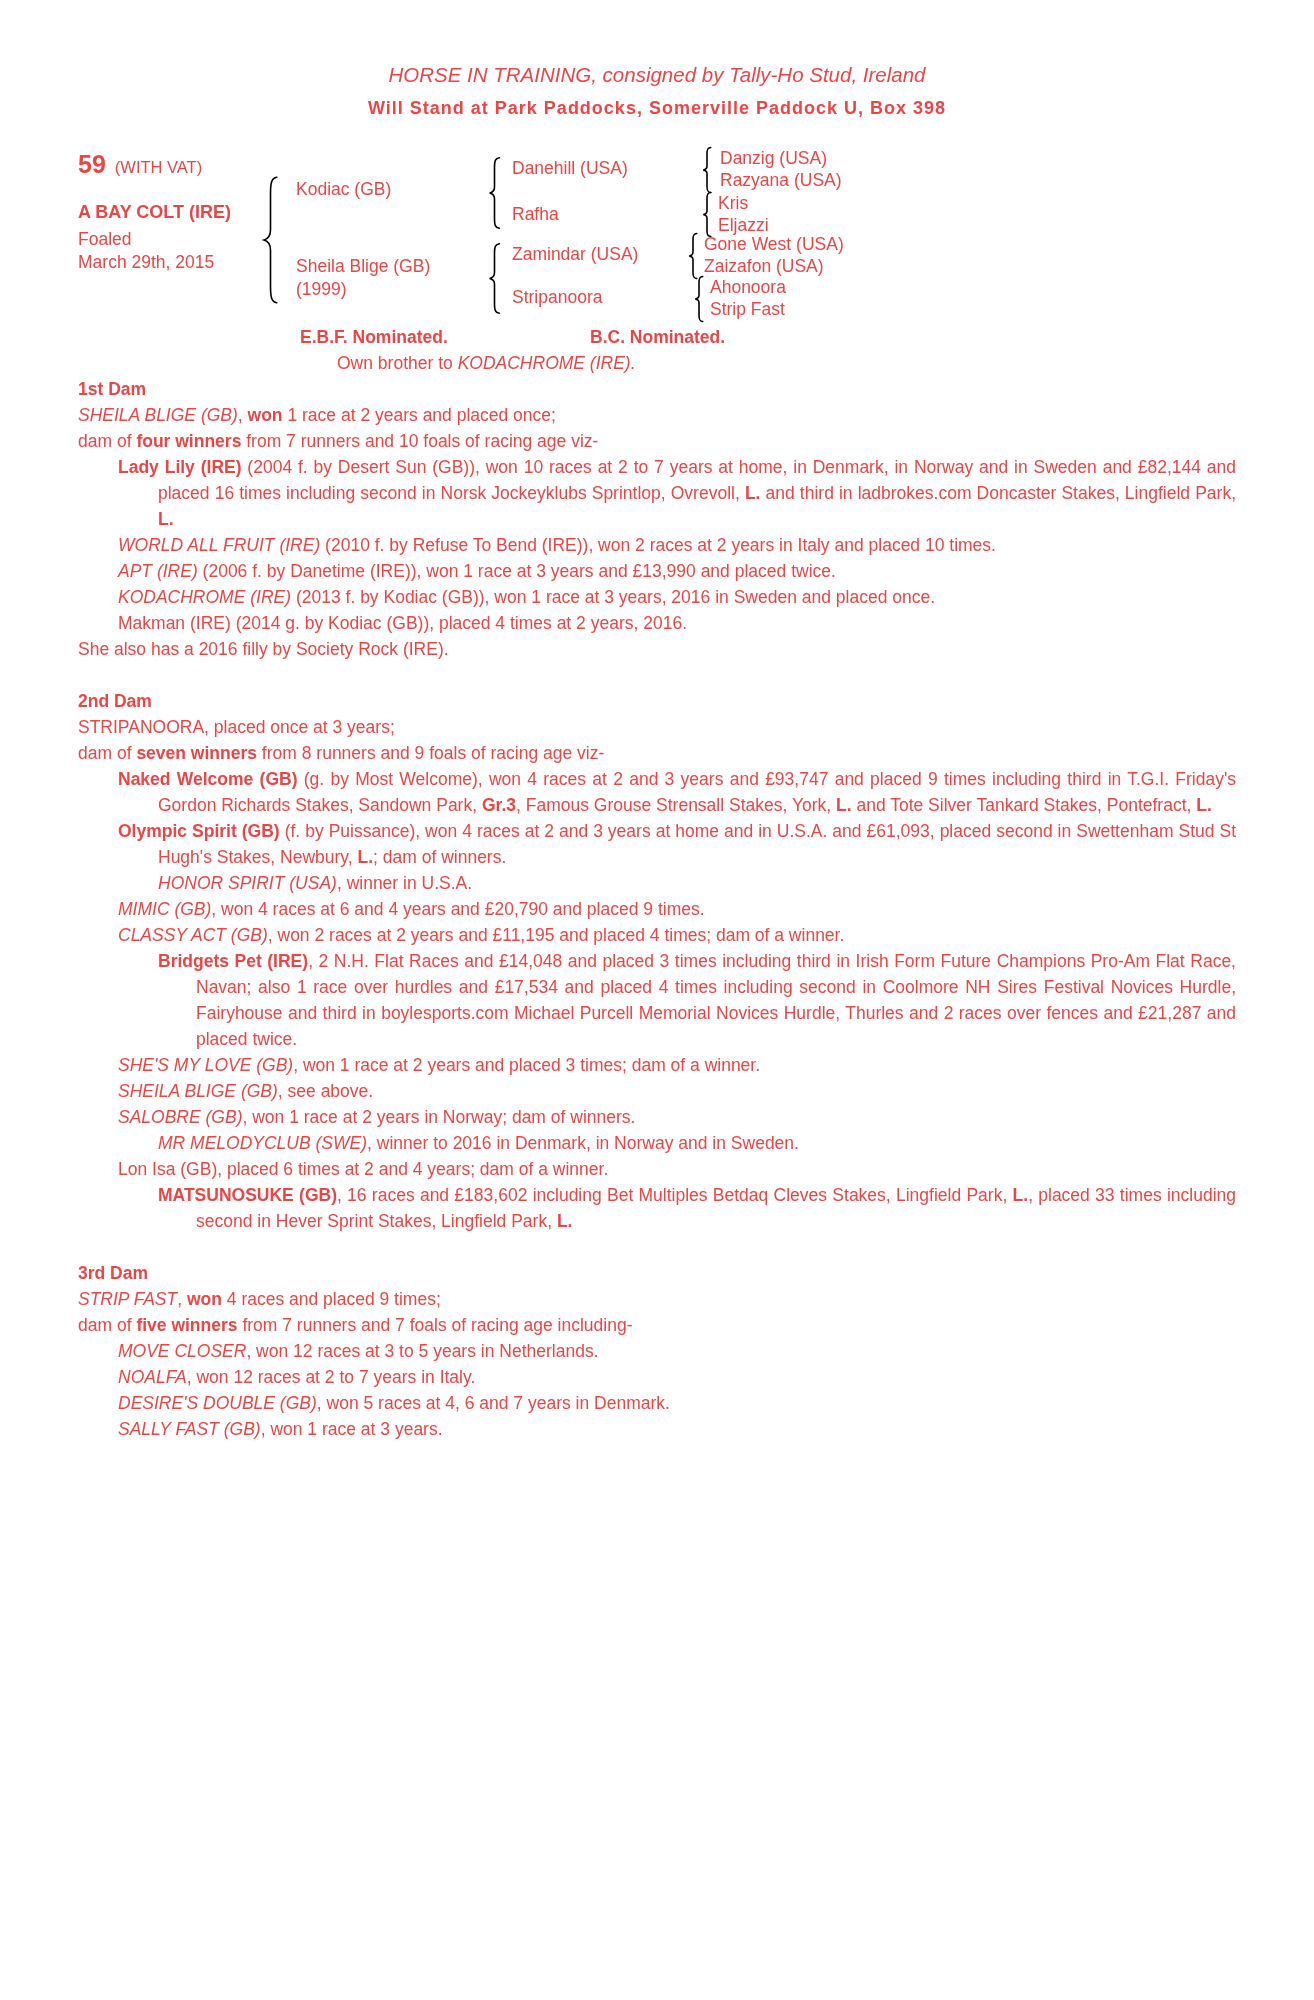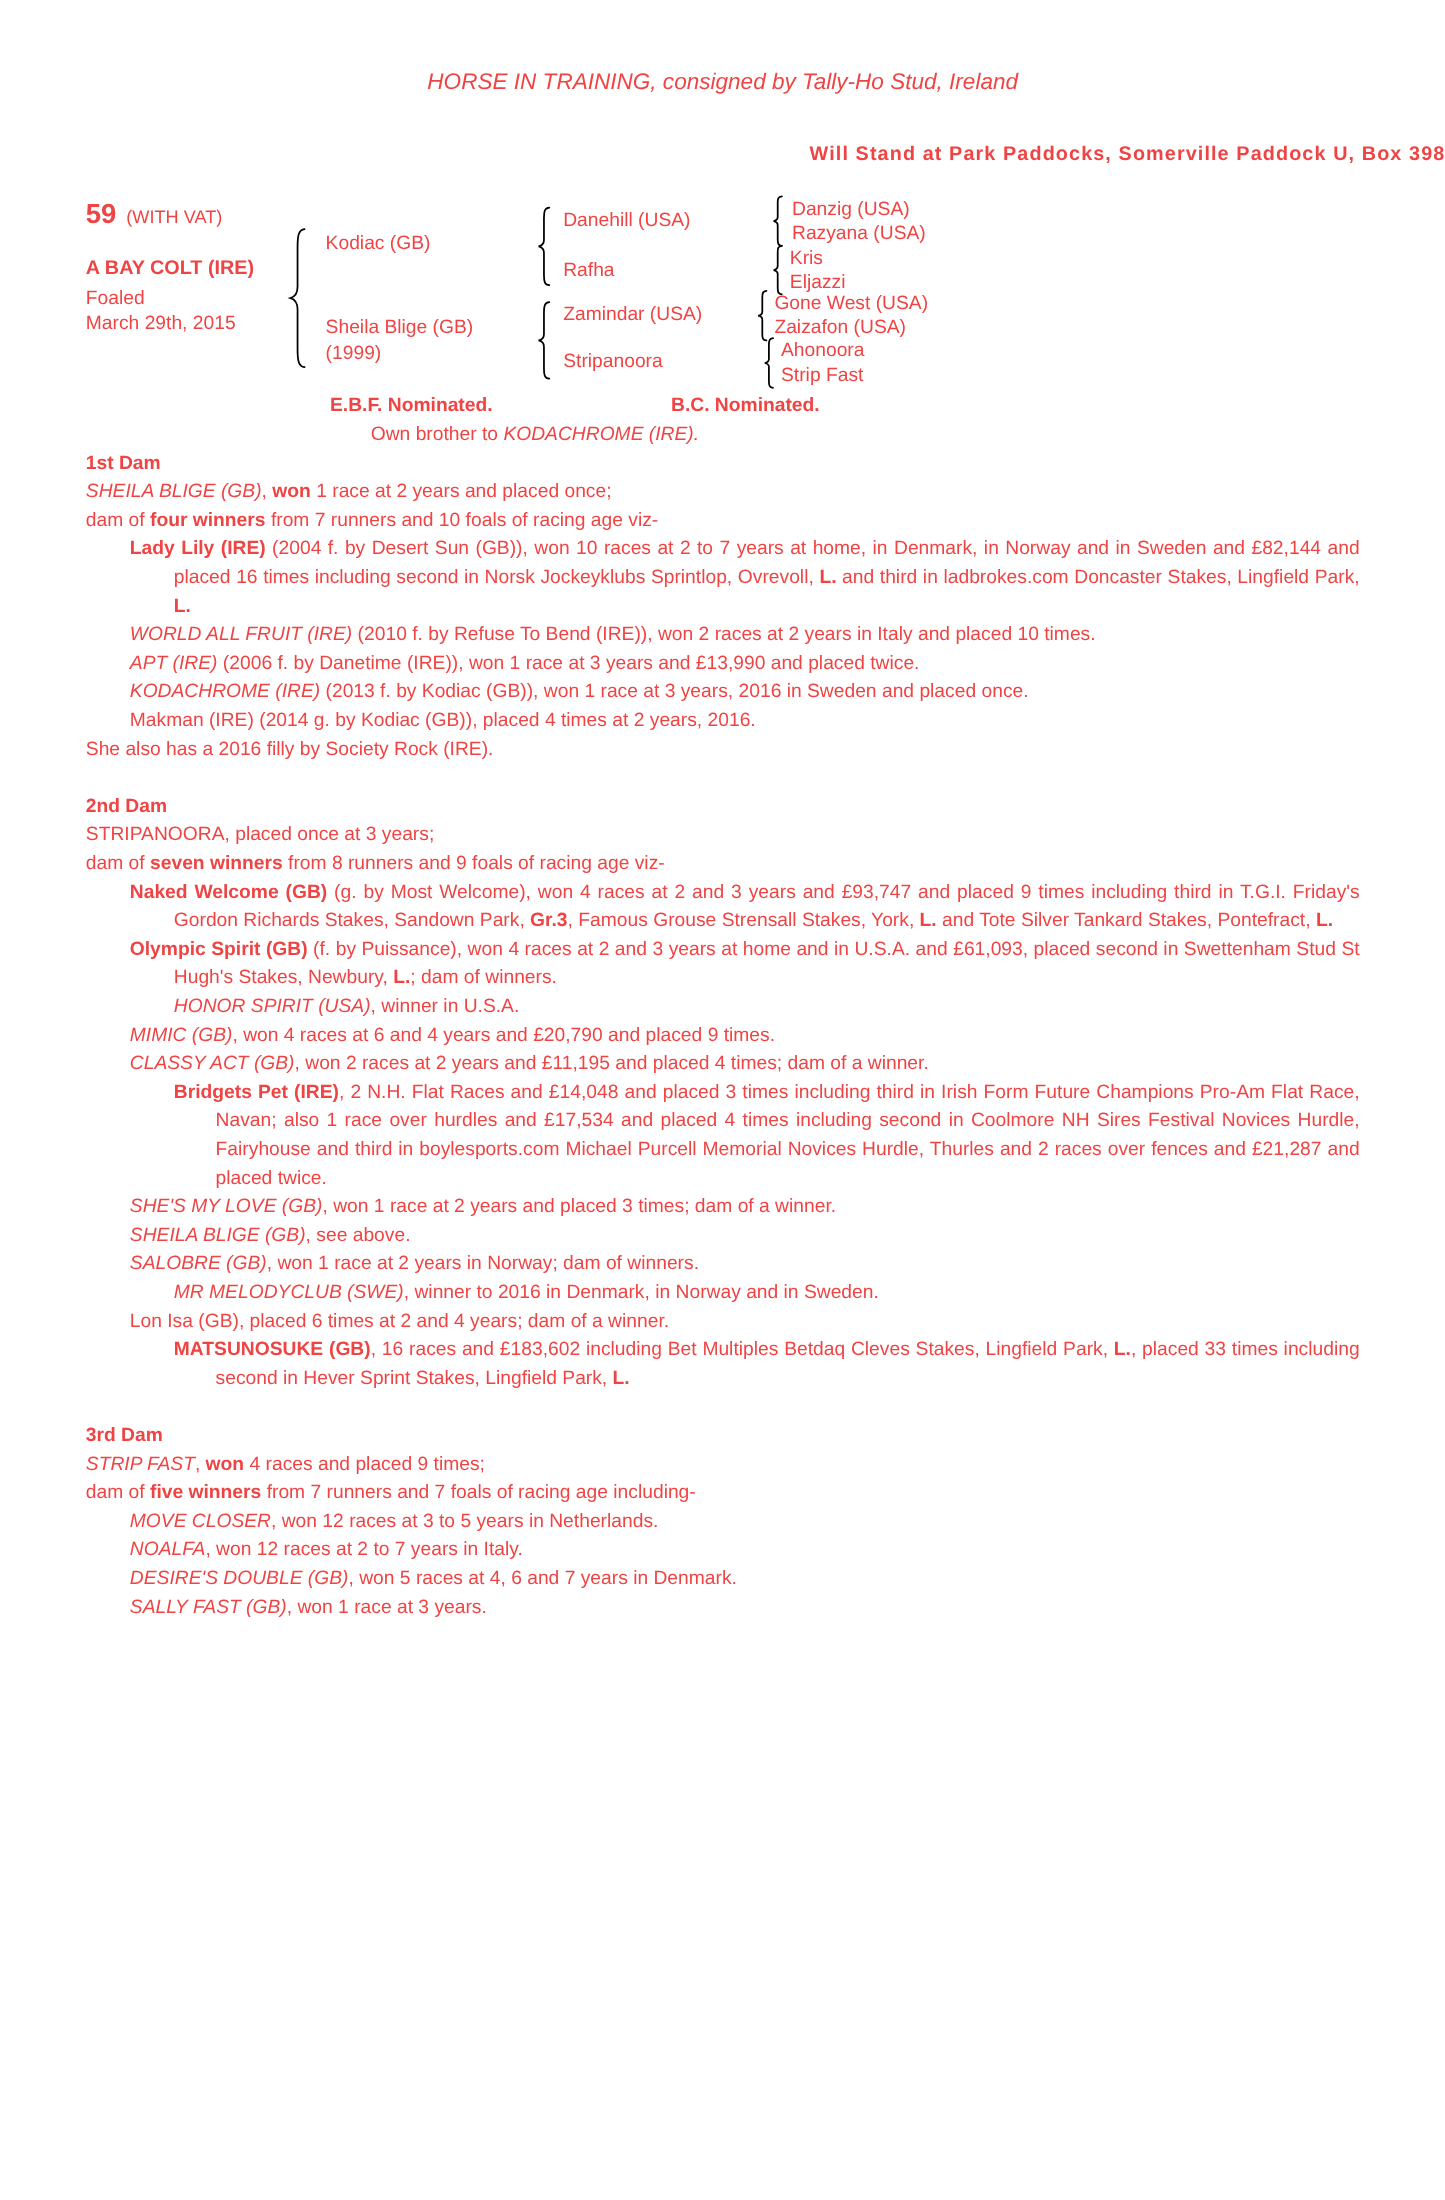"Will Stand at Park Paddocks," .location { margin-top: 38px -> 7px; text-align: right -> center }
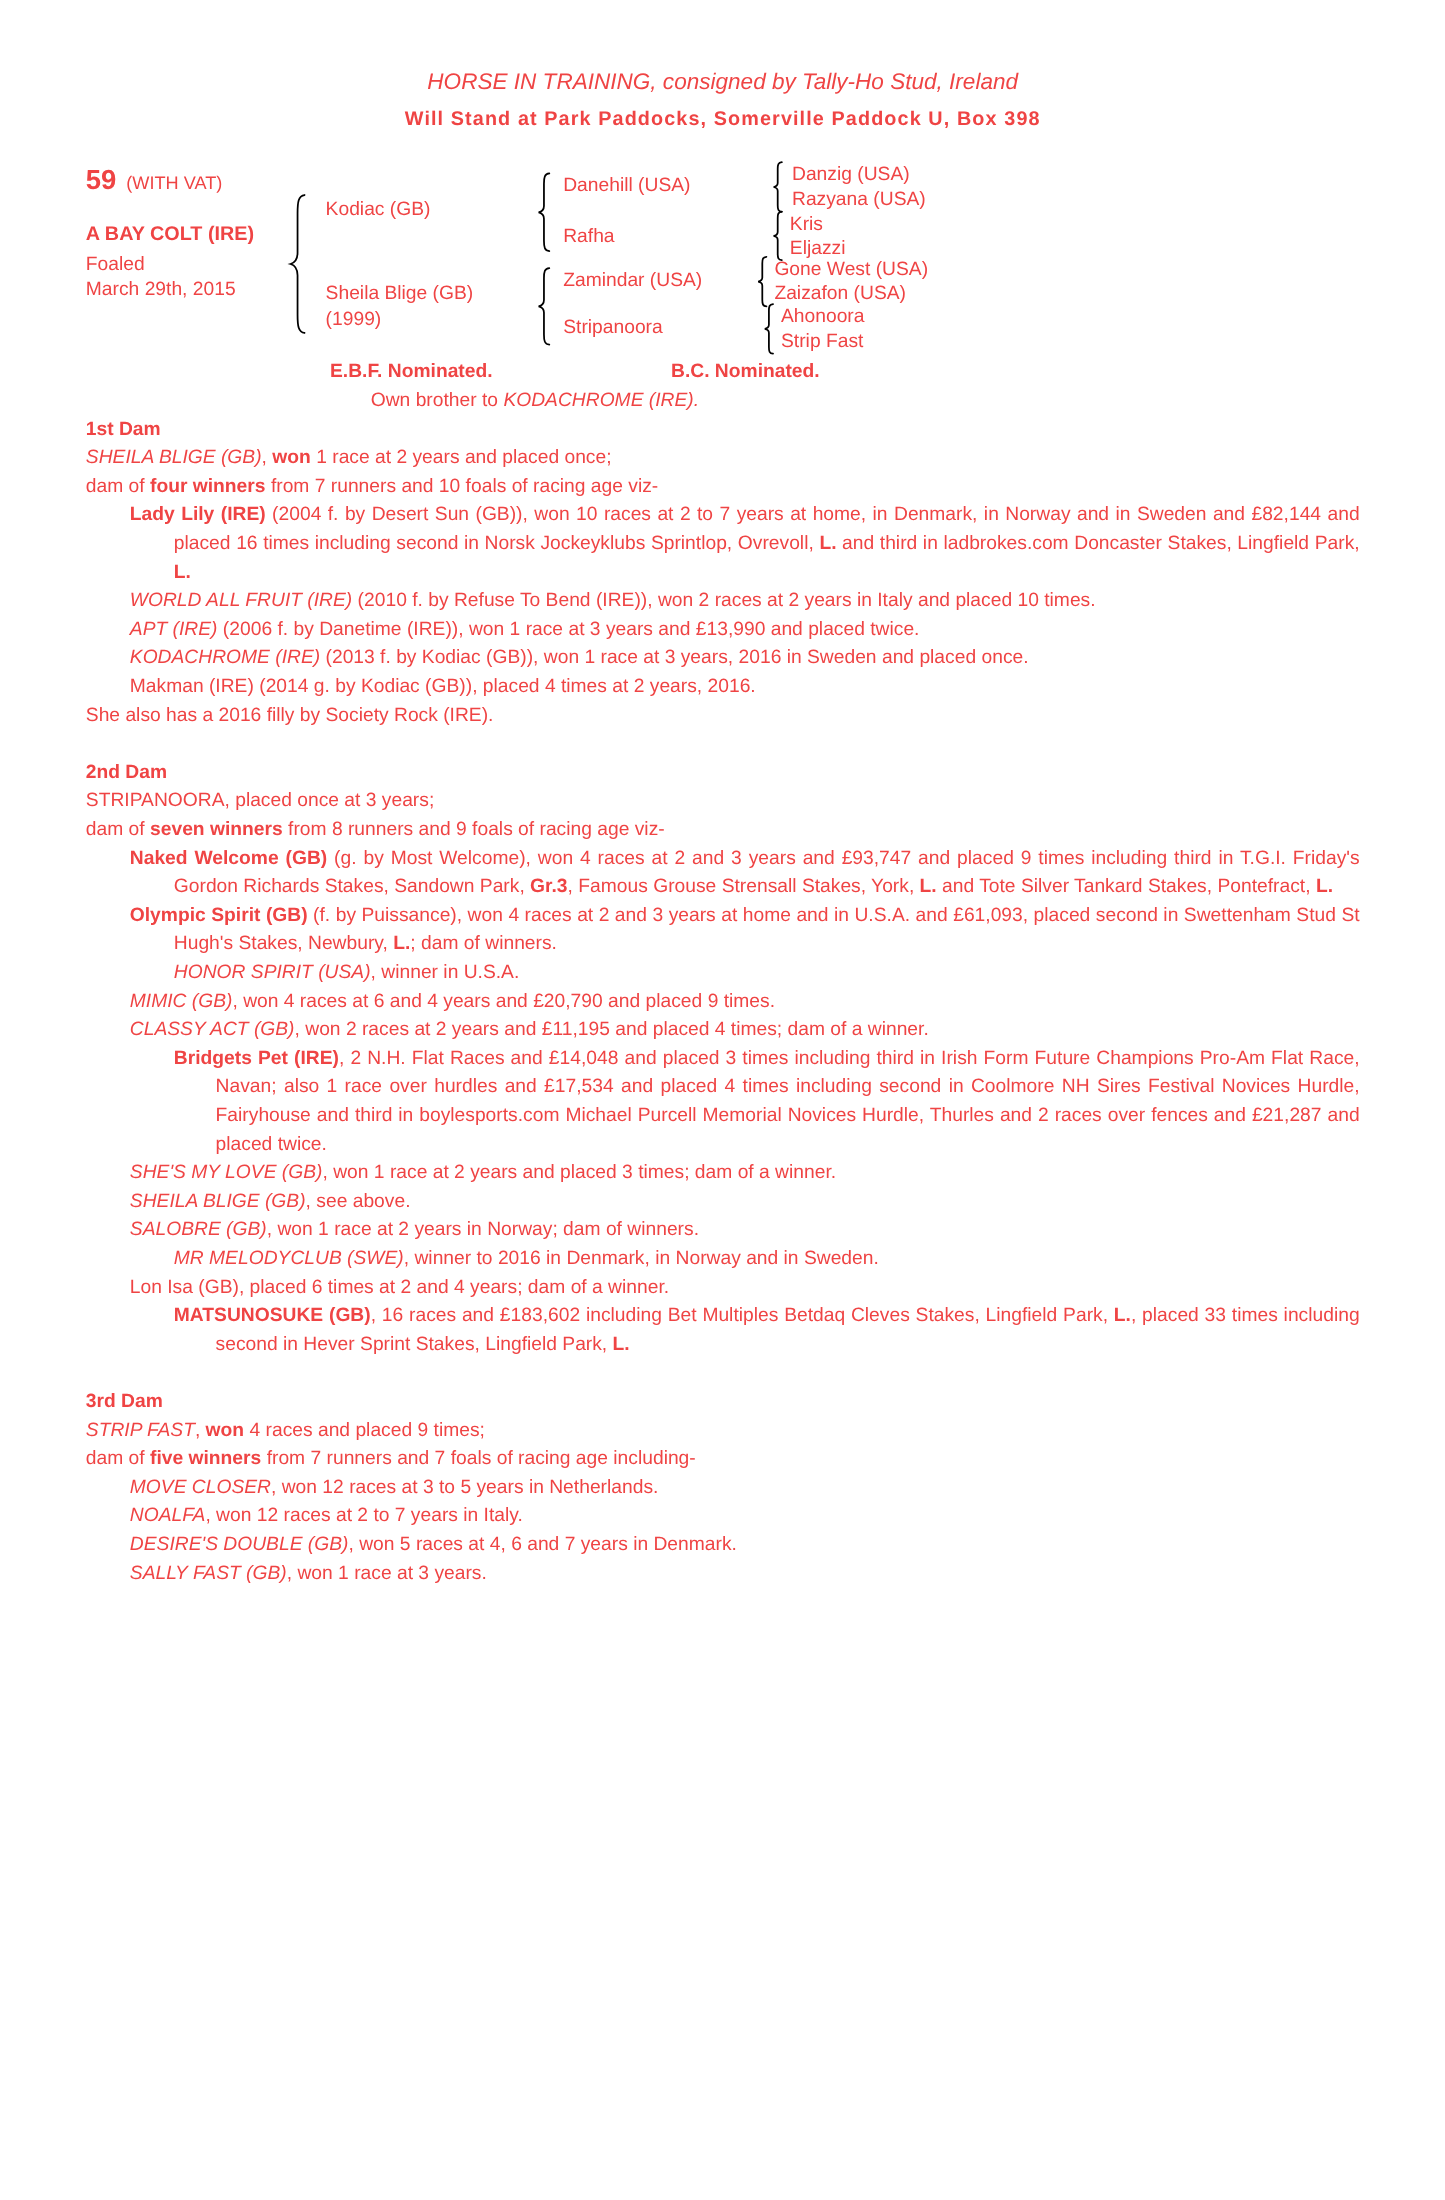"B.C. Nominated." .nom-bc { left: 610px -> 590px }
